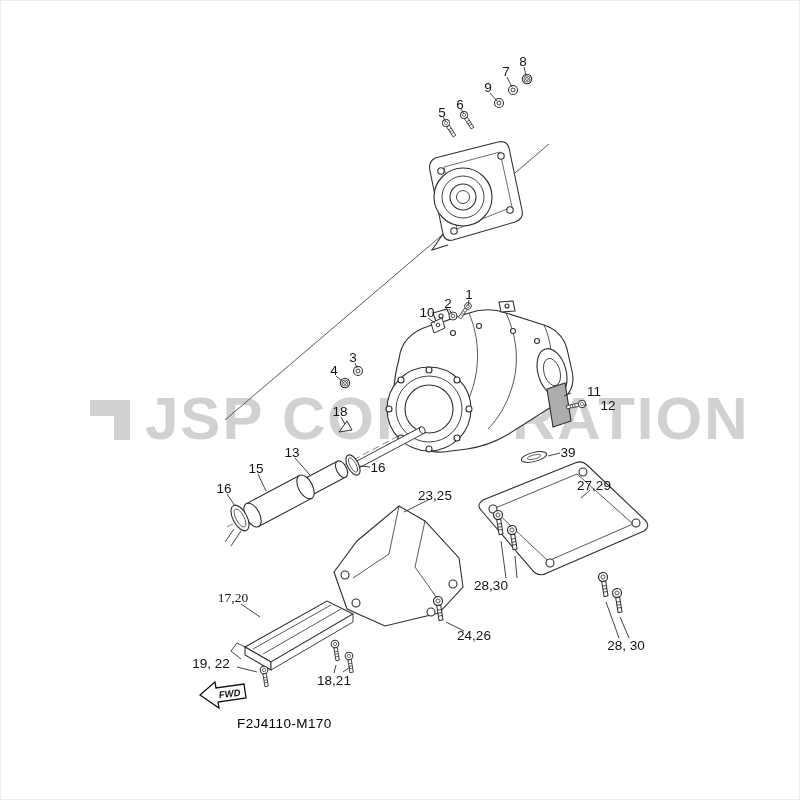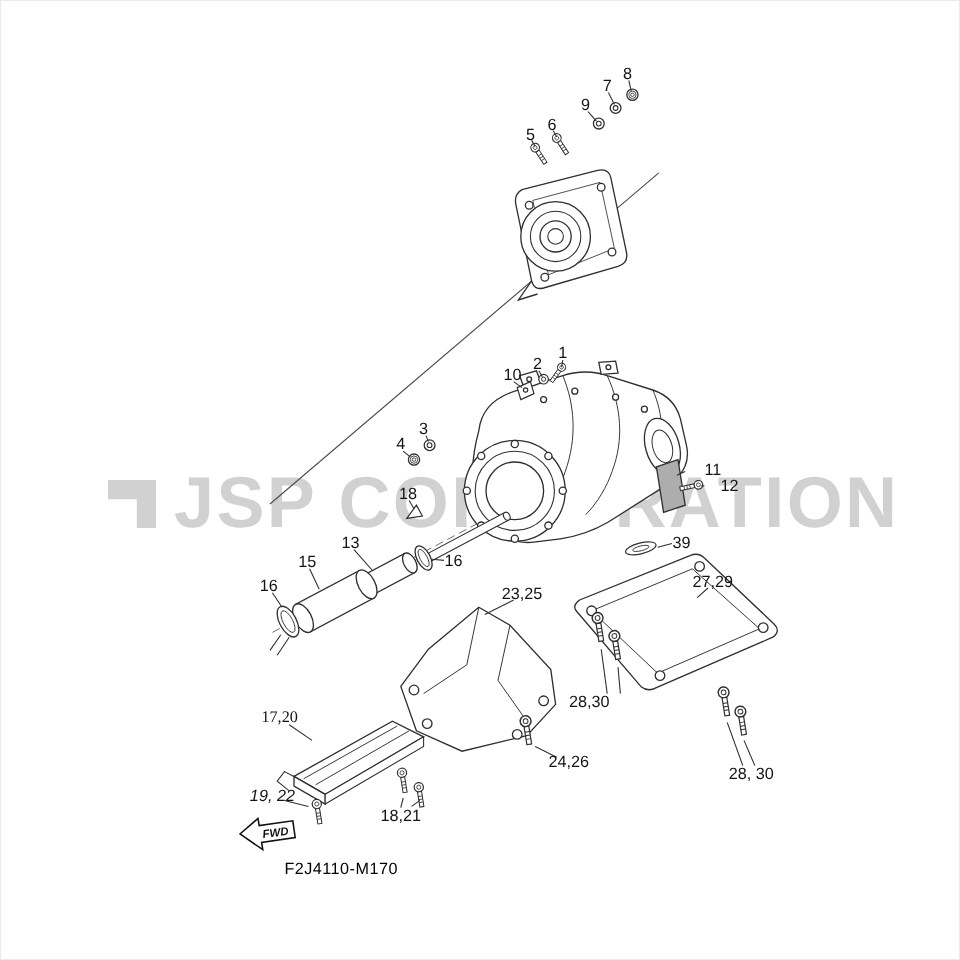"19, 22" div.callout { font-style: italic -> none; left: 226px -> 210px }
